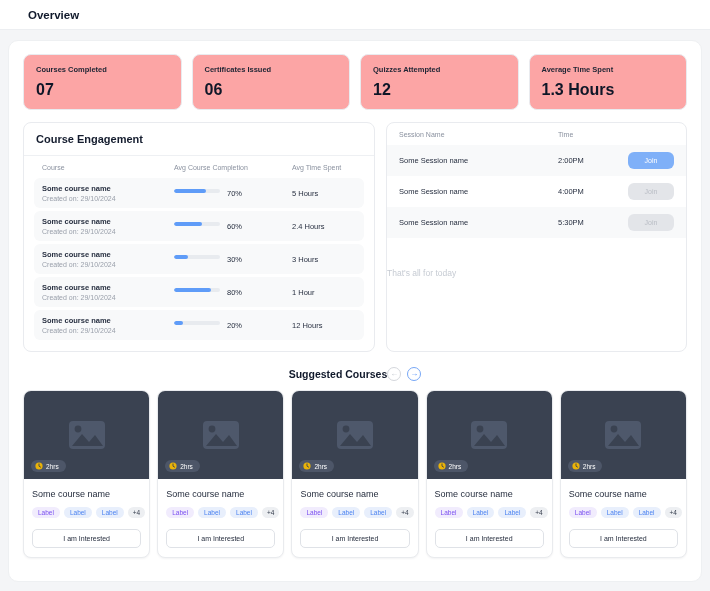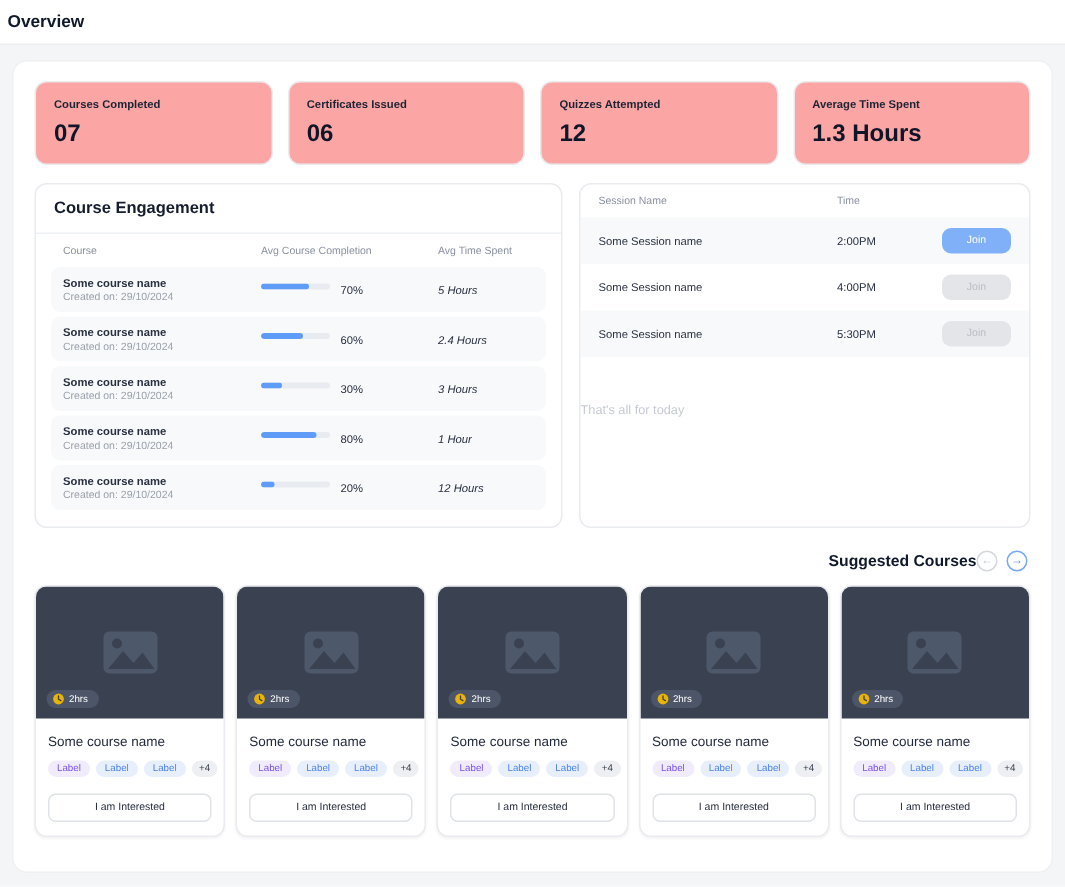"Overview" .topbar { padding: 0 5px -> 0 28px }
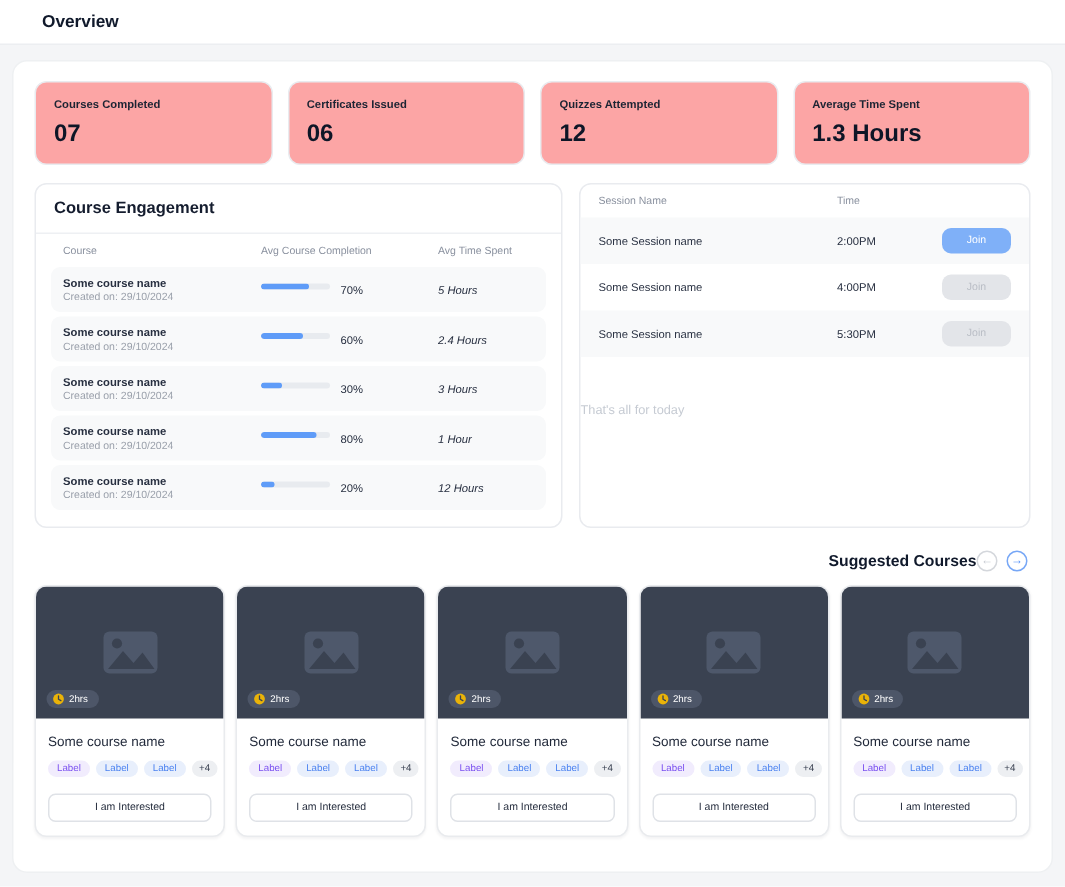"5 Hours" .c-time { font-style: italic -> none }
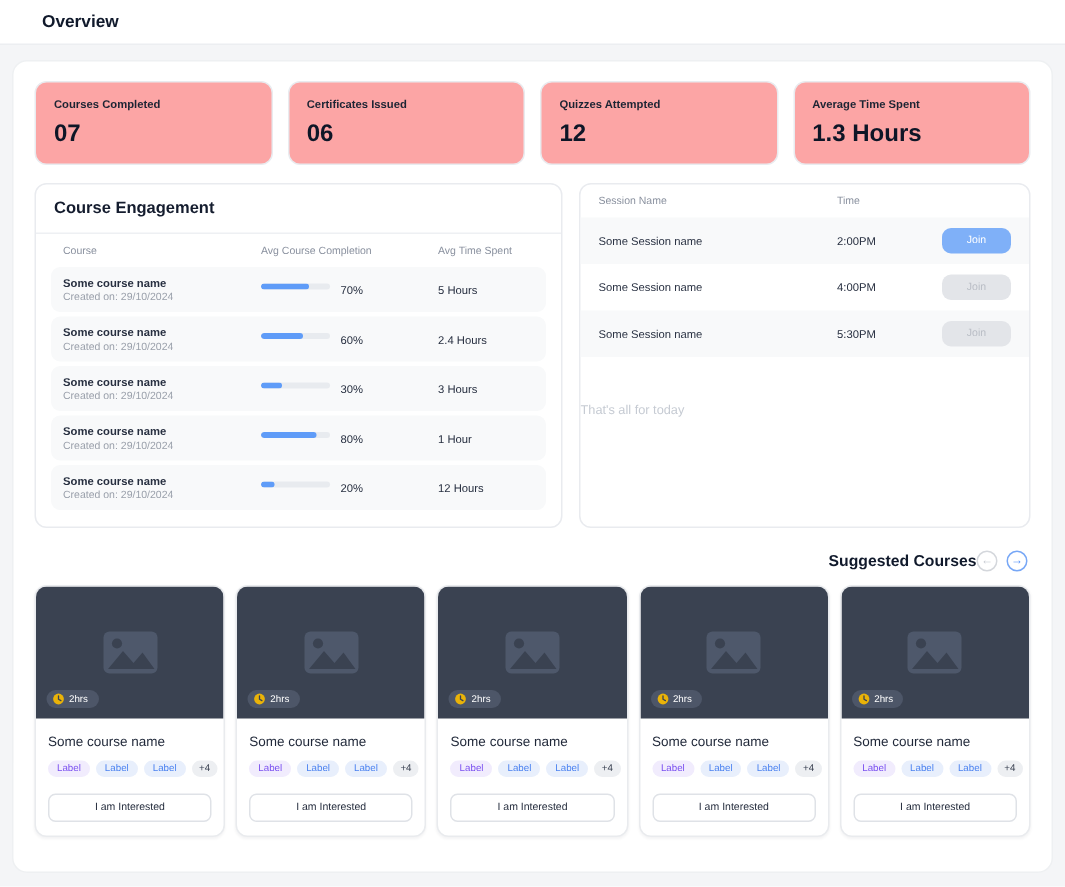"Suggested Courses" .suggested-head { justify-content: flex-end -> center }
